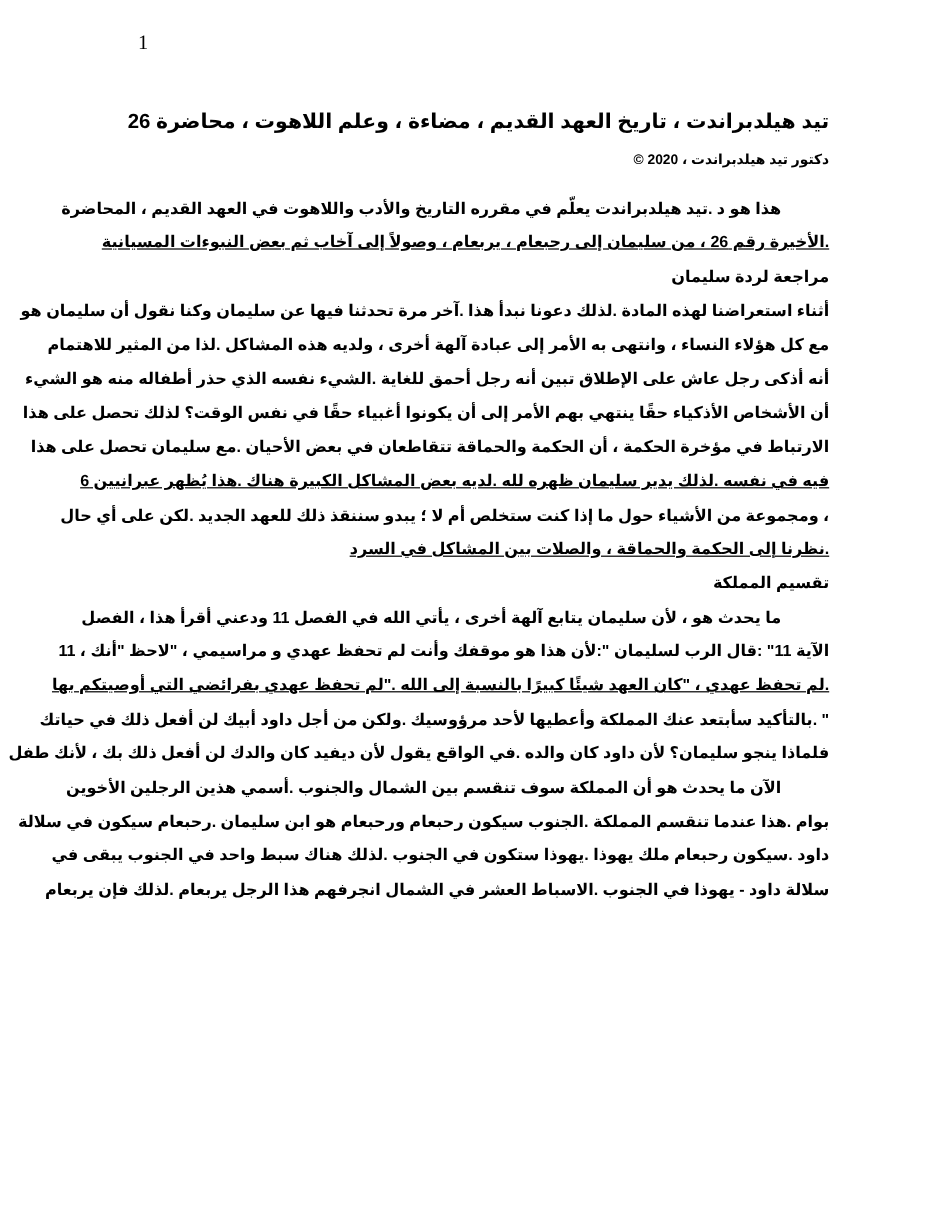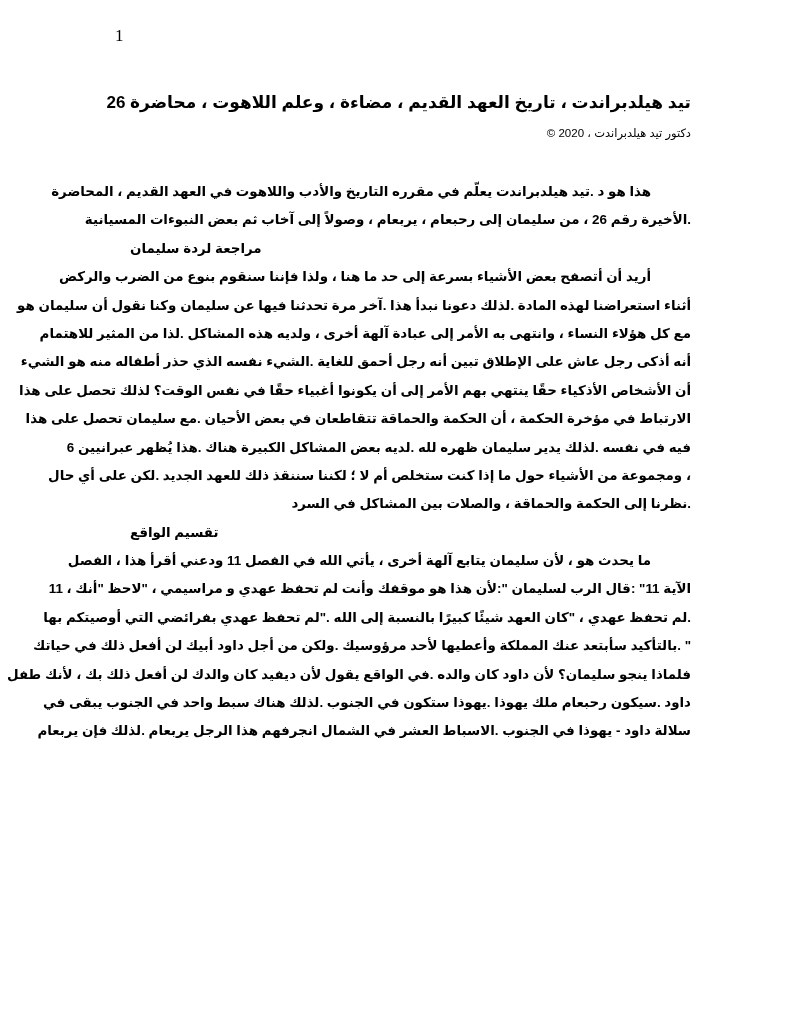"دكتور تيد هيلدبراندت ، 2020" .copyright { font-weight: normal -> bold }
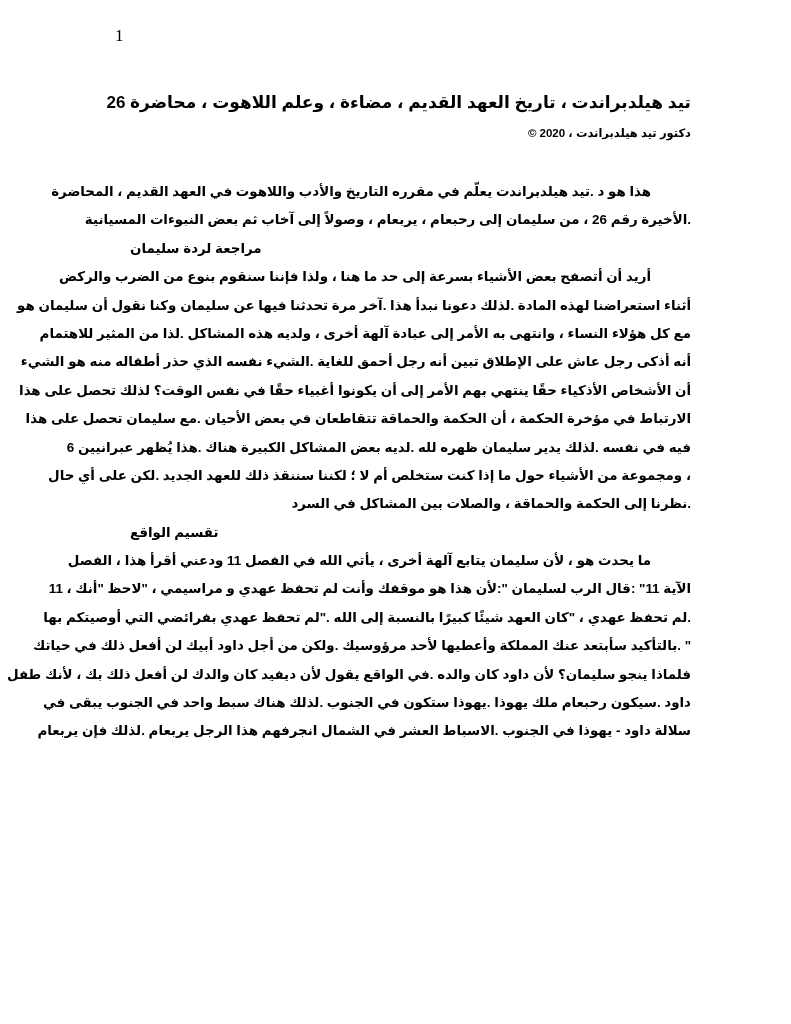"هذا هو د .تيد هيلدبراندت" .body { top: 178px -> 160px }
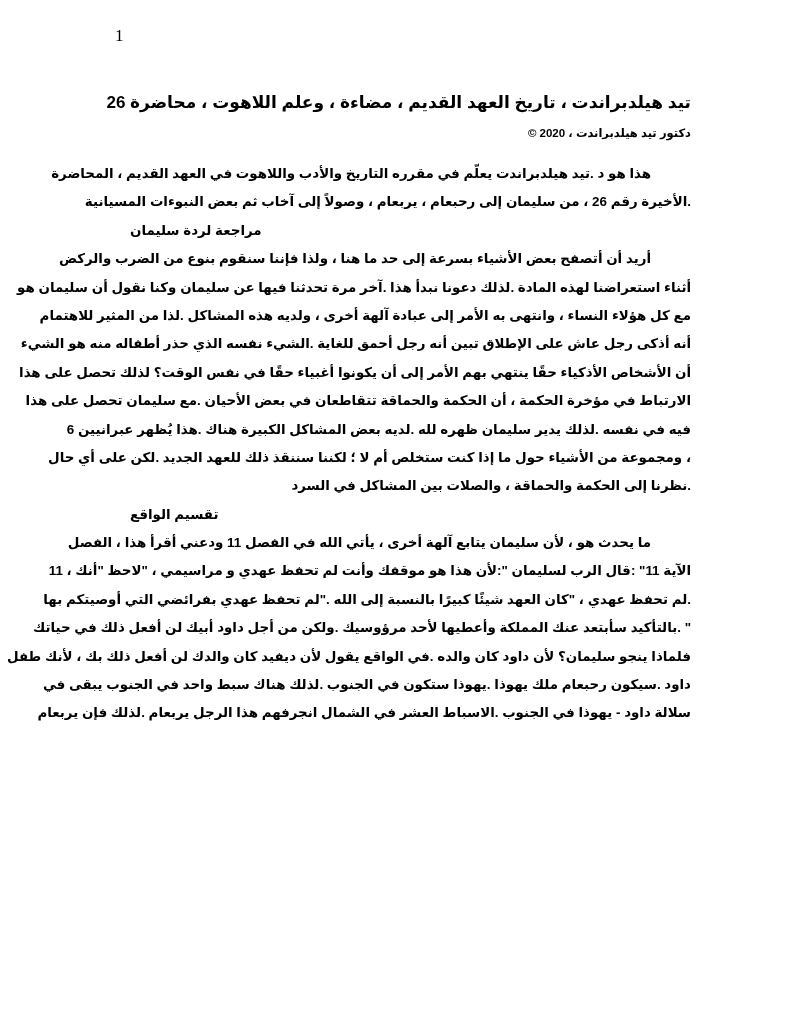".الأخيرة رقم 26 ، من" .line.last { text-decoration: none -> underline }
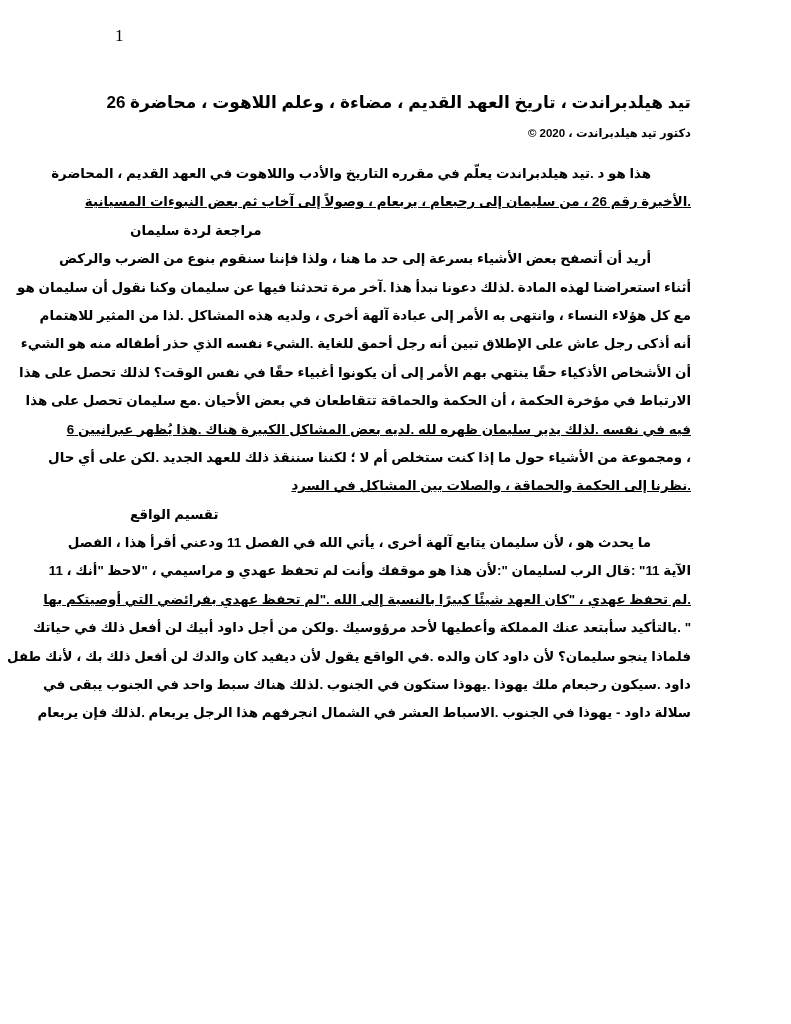"مراجعة لردة سليمان" .heading { text-align: left -> right }
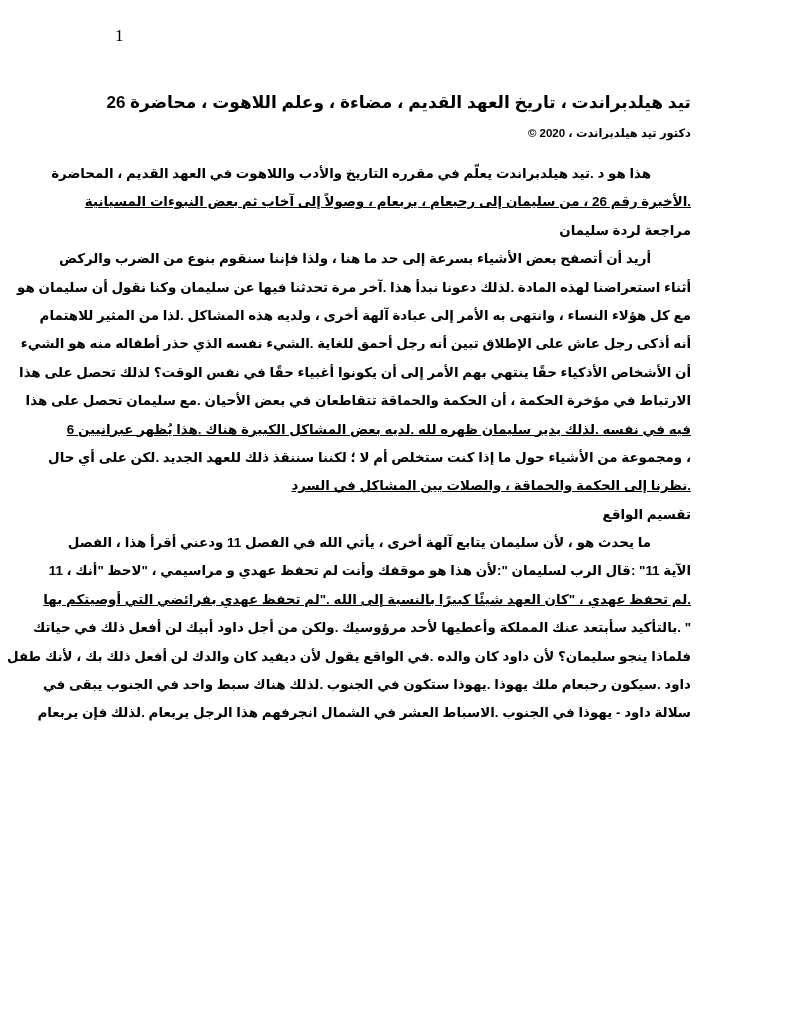"أريد أن أتصفح بعض الأشياء" div.line { html: <div>أريد أن أتصفح بعض الأشياء بسرعة إلى حد ما هنا ، ولذا فإننا سنقوم بنوع من الضرب والركض</div> -> none }
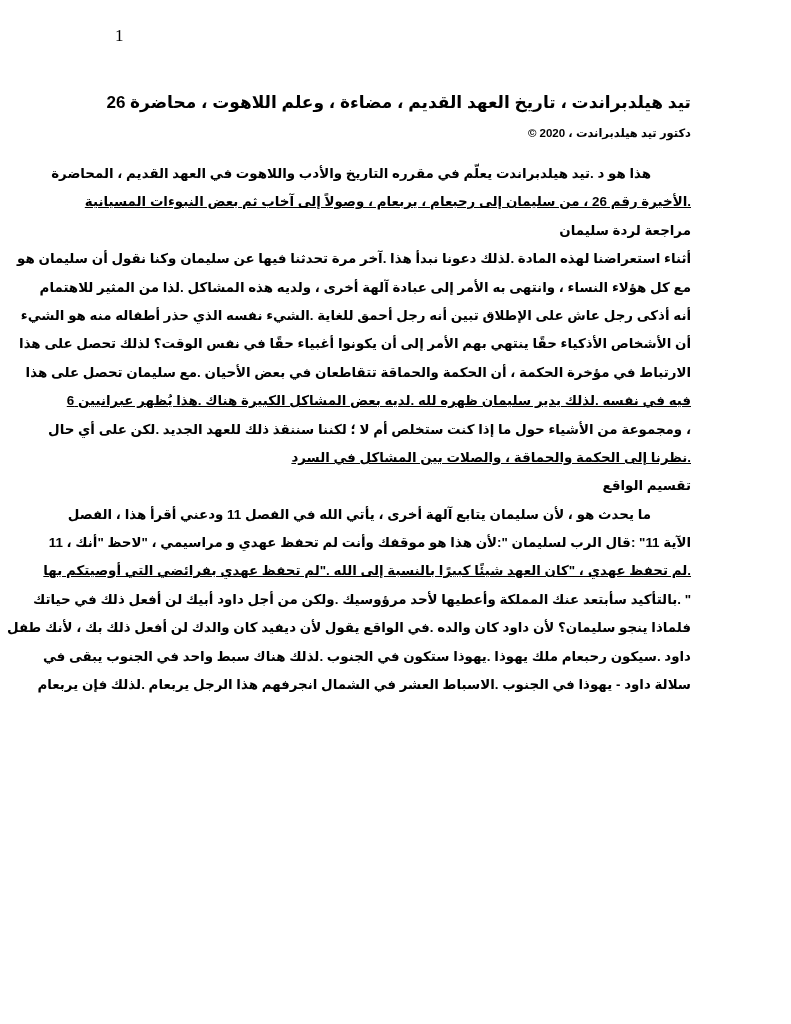"، ومجموعة من الأشياء حول" div.line { text: لكننا -> يبدو }
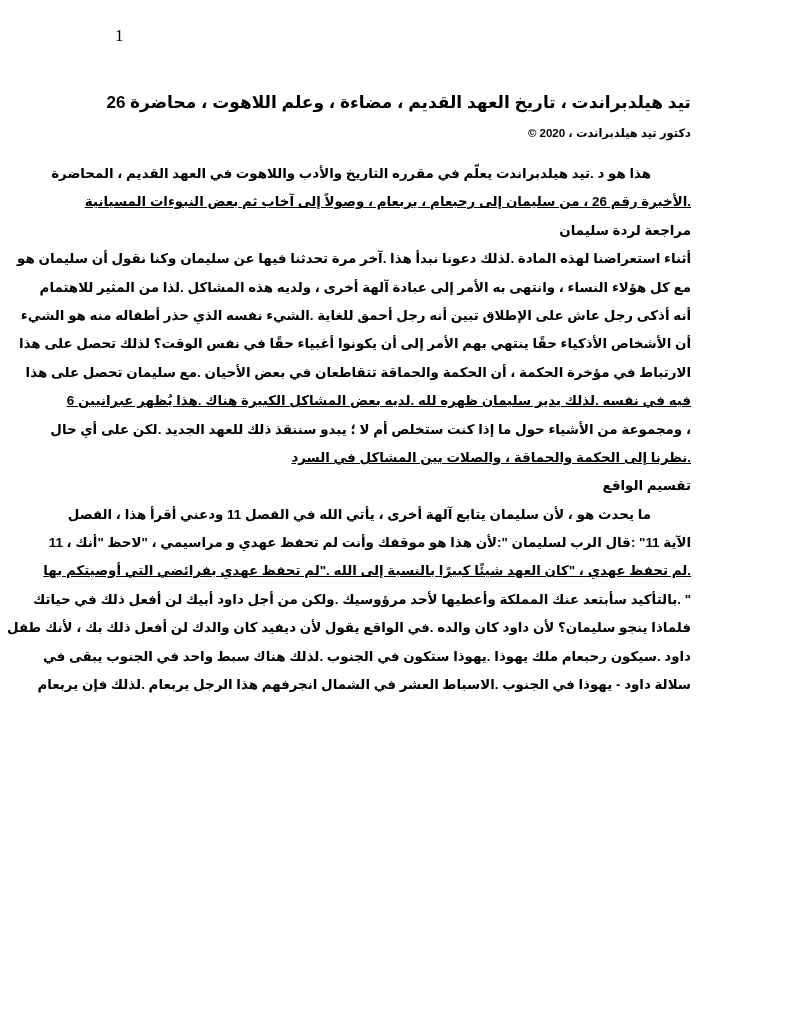"تقسيم الواقع" div.heading { text: الواقع -> المملكة }
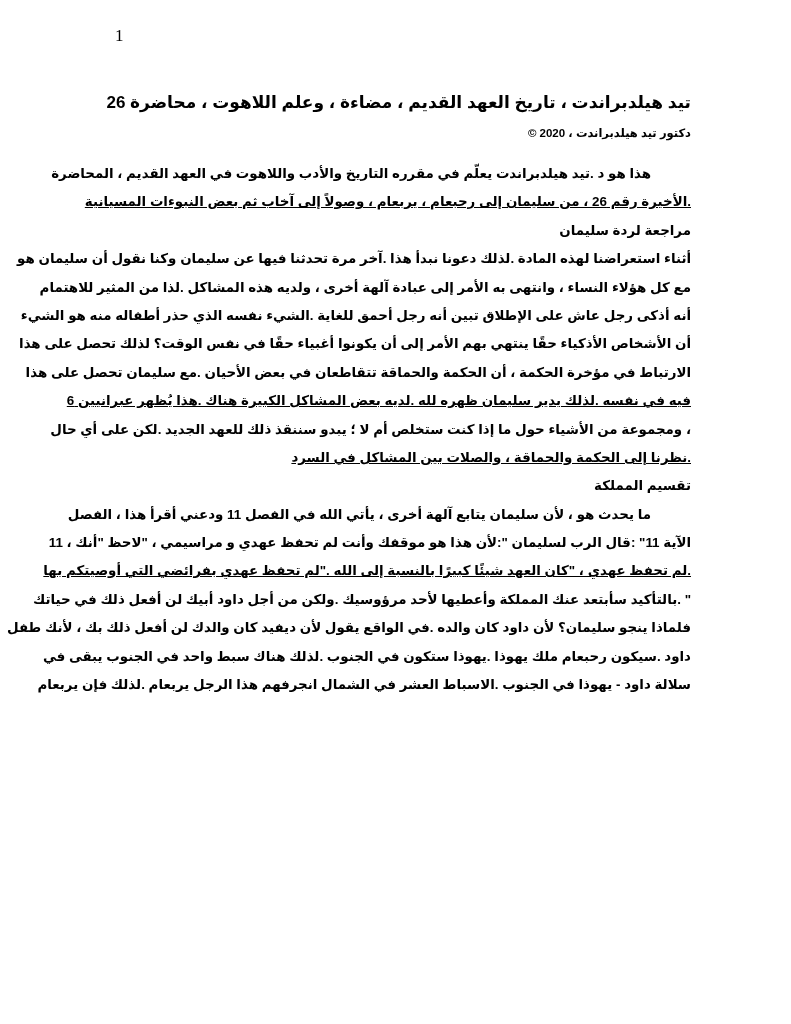"الآن ما يحدث هو أن" div.line { html: none -> <div>الآن ما يحدث هو أن المملكة سوف تنقسم بين الشمال والجنوب .أسمي هذين الرجلين الأخوين</div> }
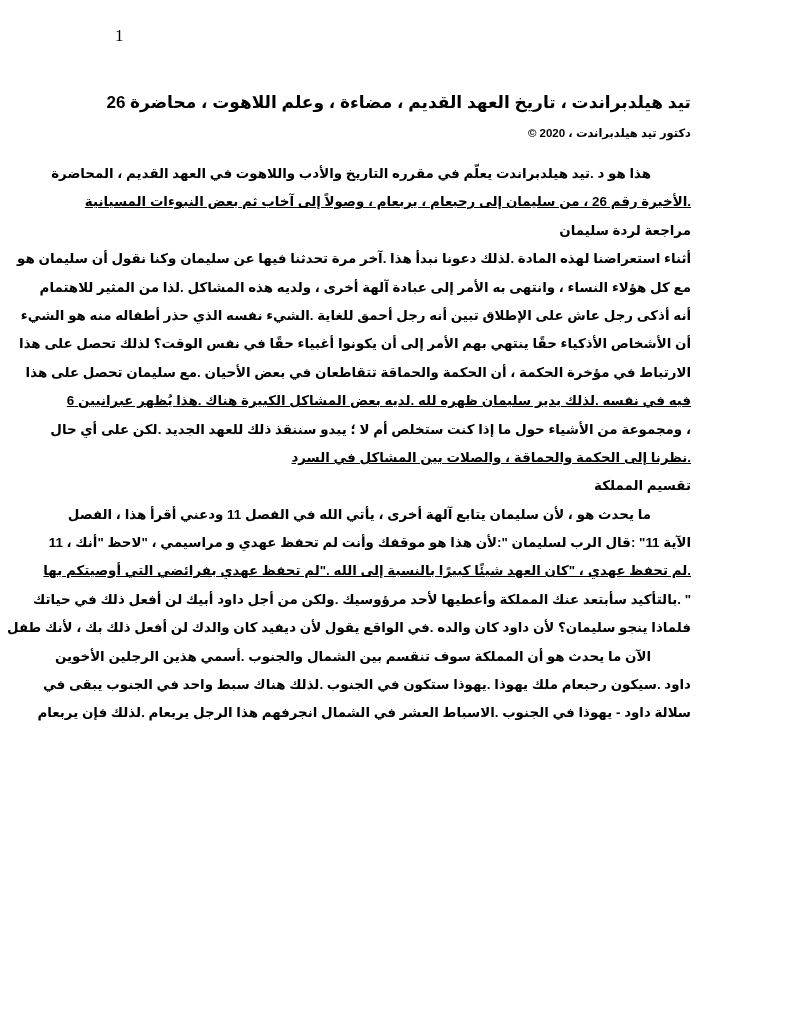"بوام .هذا عندما تنقسم المملكة" div.line { html: none -> <div>بوام .هذا عندما تنقسم المملكة .الجنوب سيكون رحبعام ورحبعام هو ابن سليمان .رحبعام سيكون في سلالة</div> }
